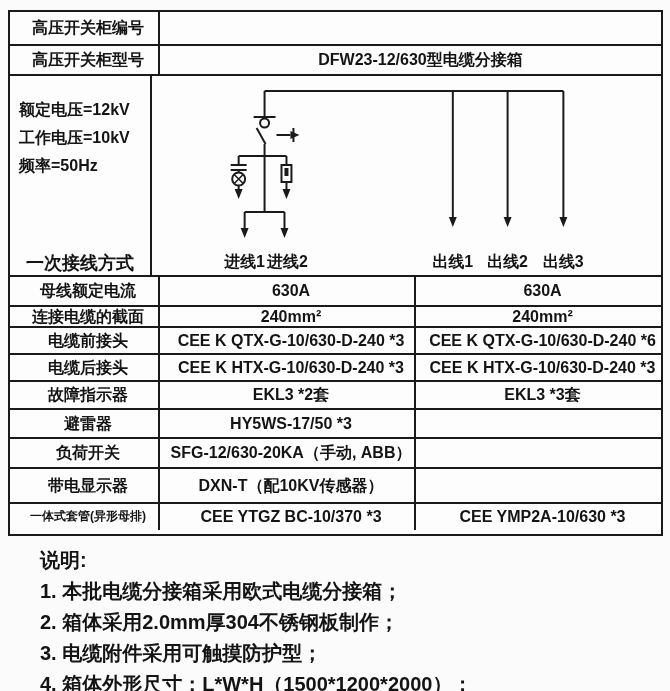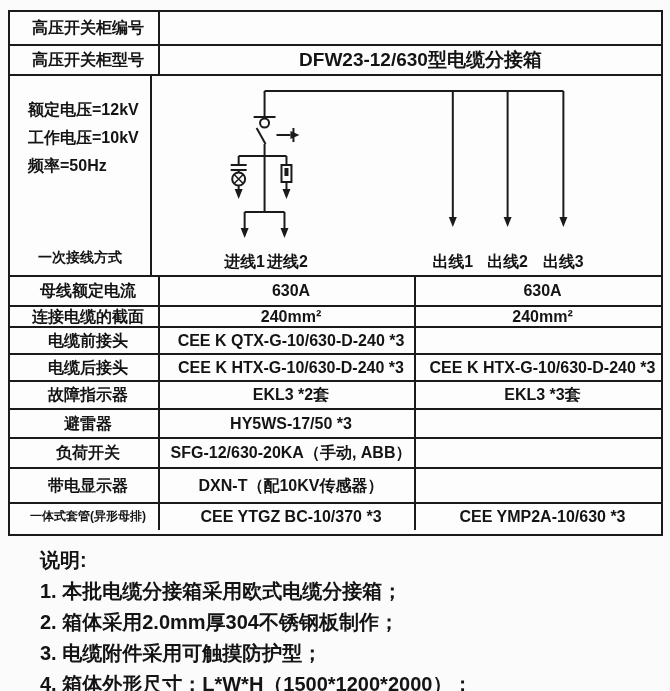"DFW23-12/630型电缆分接箱" .vspan { font-size: 19px -> 16px }
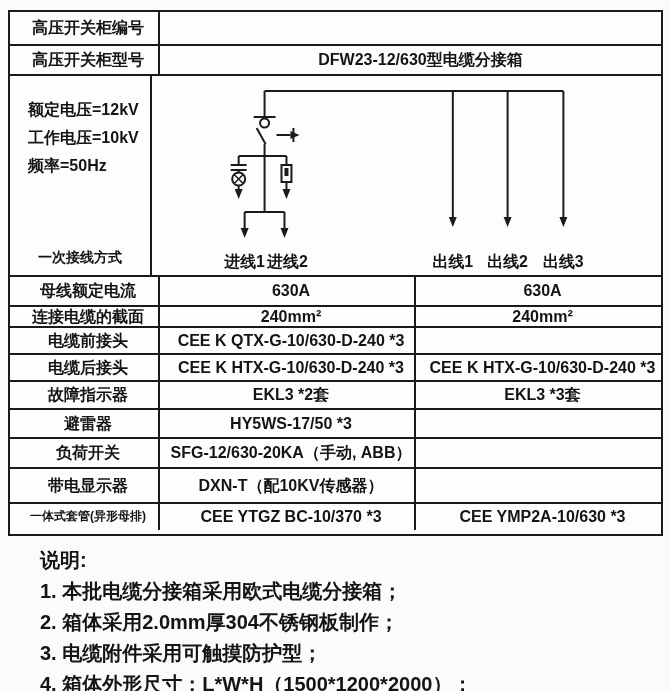"额定电压=12kV" .ratings { padding: 20px 2px 0 18px -> 20px 2px 0 9px }
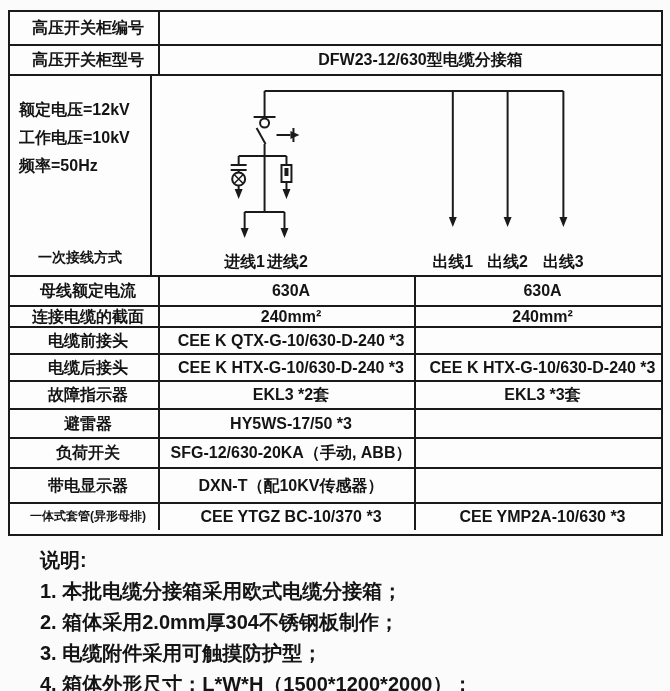"一次接线方式" .wiring-mode { font-size: 14px -> 18px; margin-bottom: 8px -> 0 }
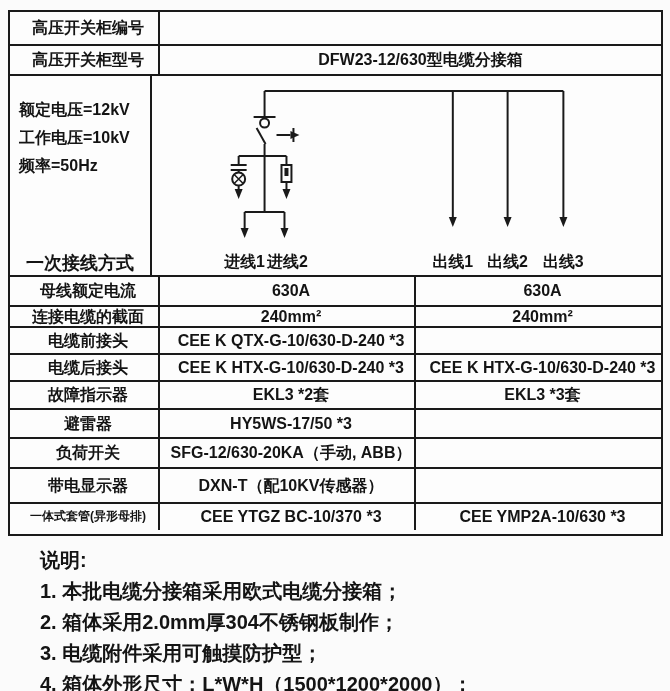"CEE K QTX-G-10/630-D-240 *6" div.cell { html: none -> <div>CEE K QTX-G-10/630-D-240 *6</div> }
